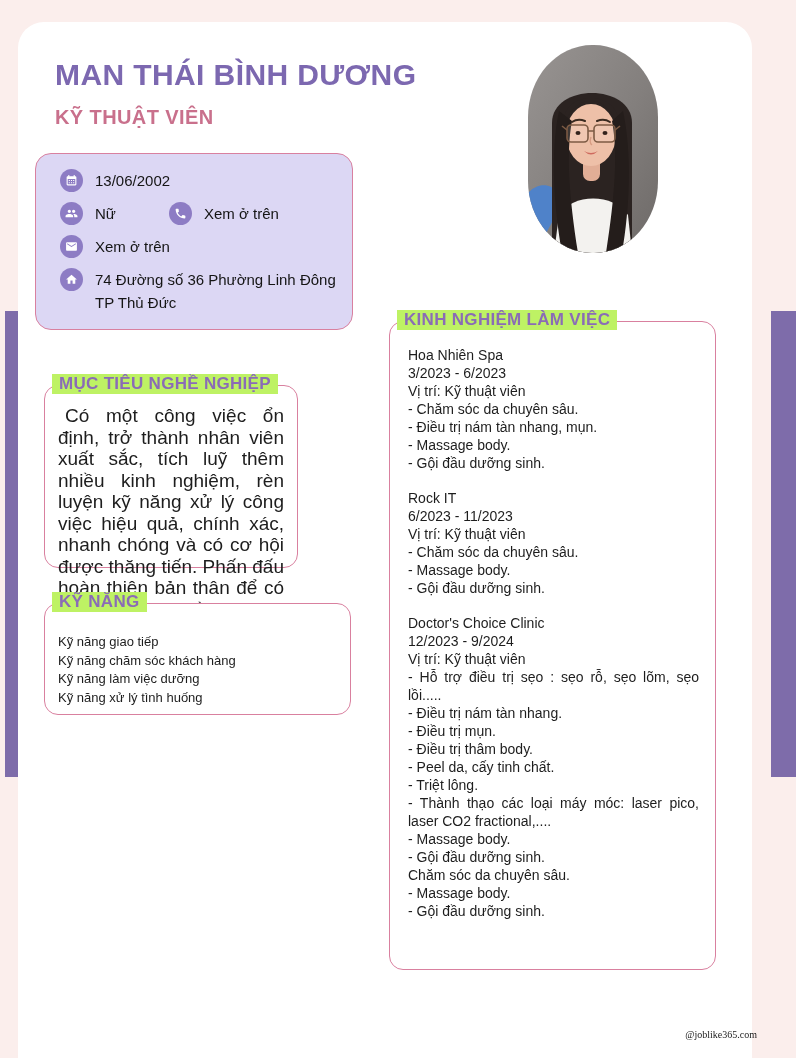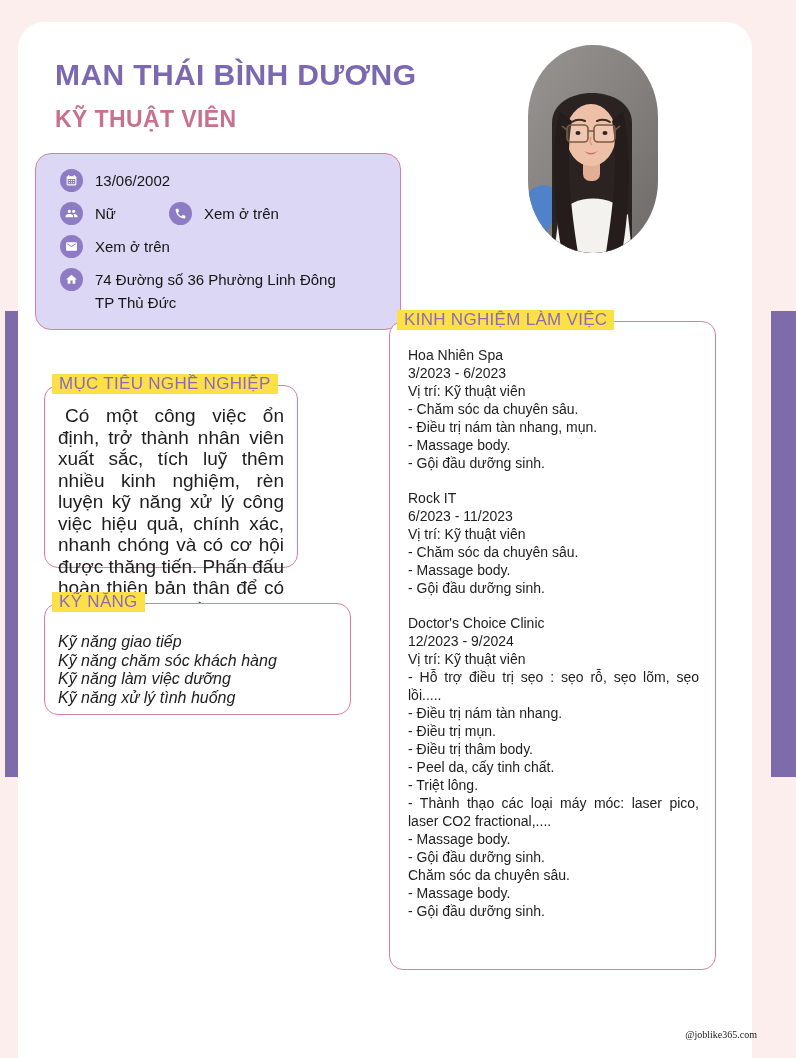"KỸ THUẬT VIÊN" .subtitle { font-size: 23px -> 20px }
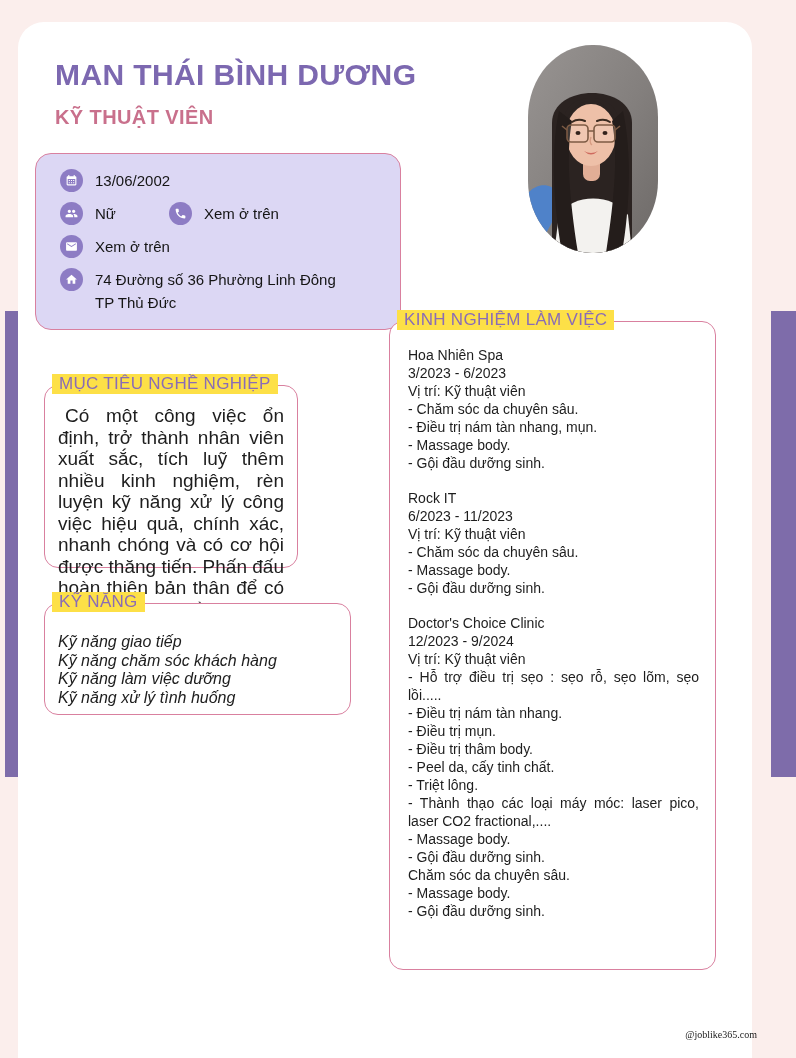"13/06/2002" .contact-box { width: 366px -> 318px }
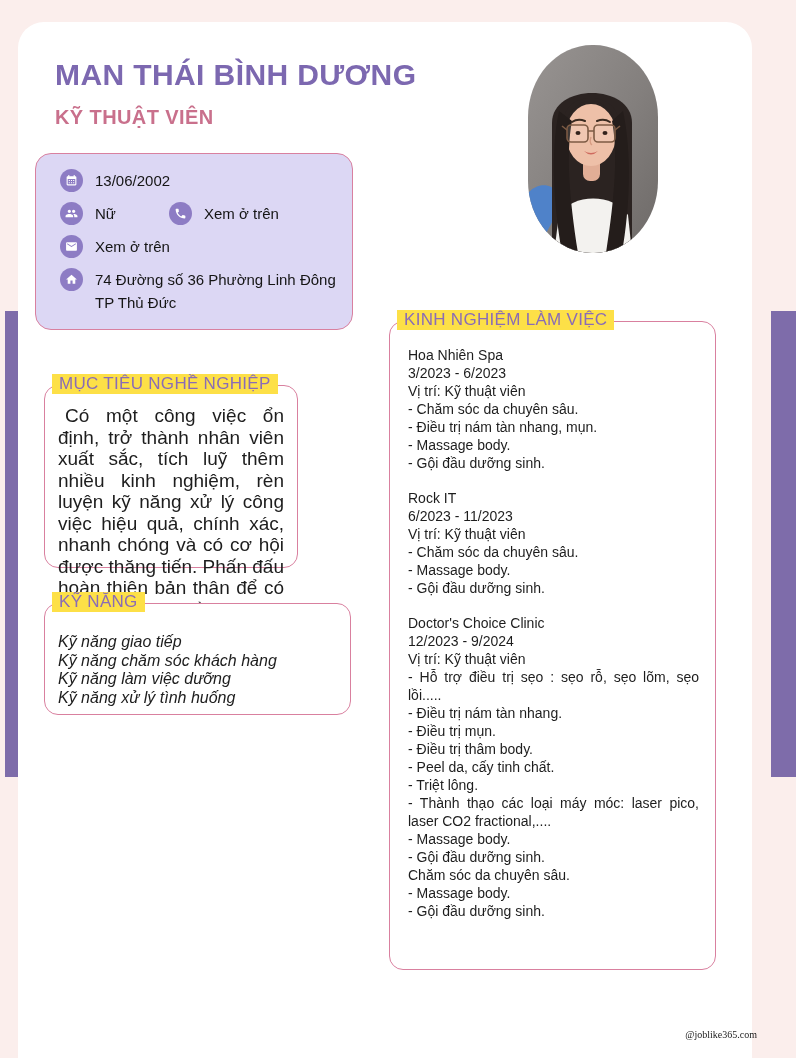"KINH NGHIỆM LÀM VIỆC" .section-title { background: #fde047 -> #bef264; font-weight: normal -> bold }
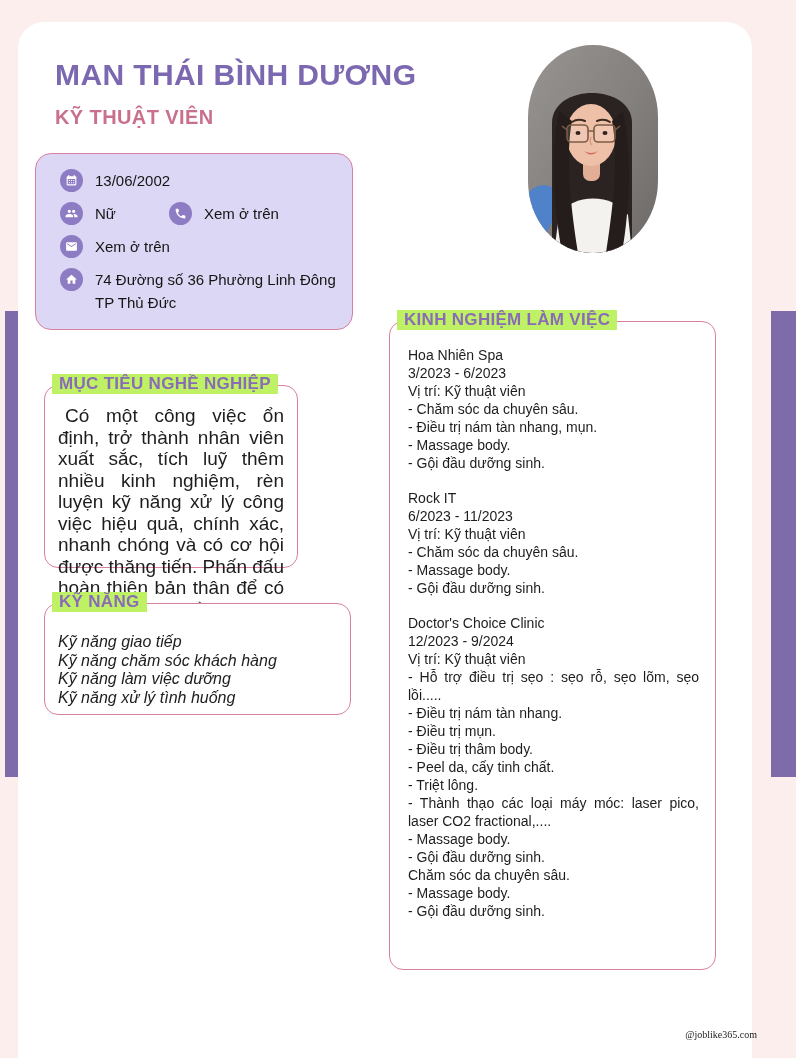"Kỹ năng giao tiếp" .skill { font-size: 16px -> 13px; font-style: italic -> none }
